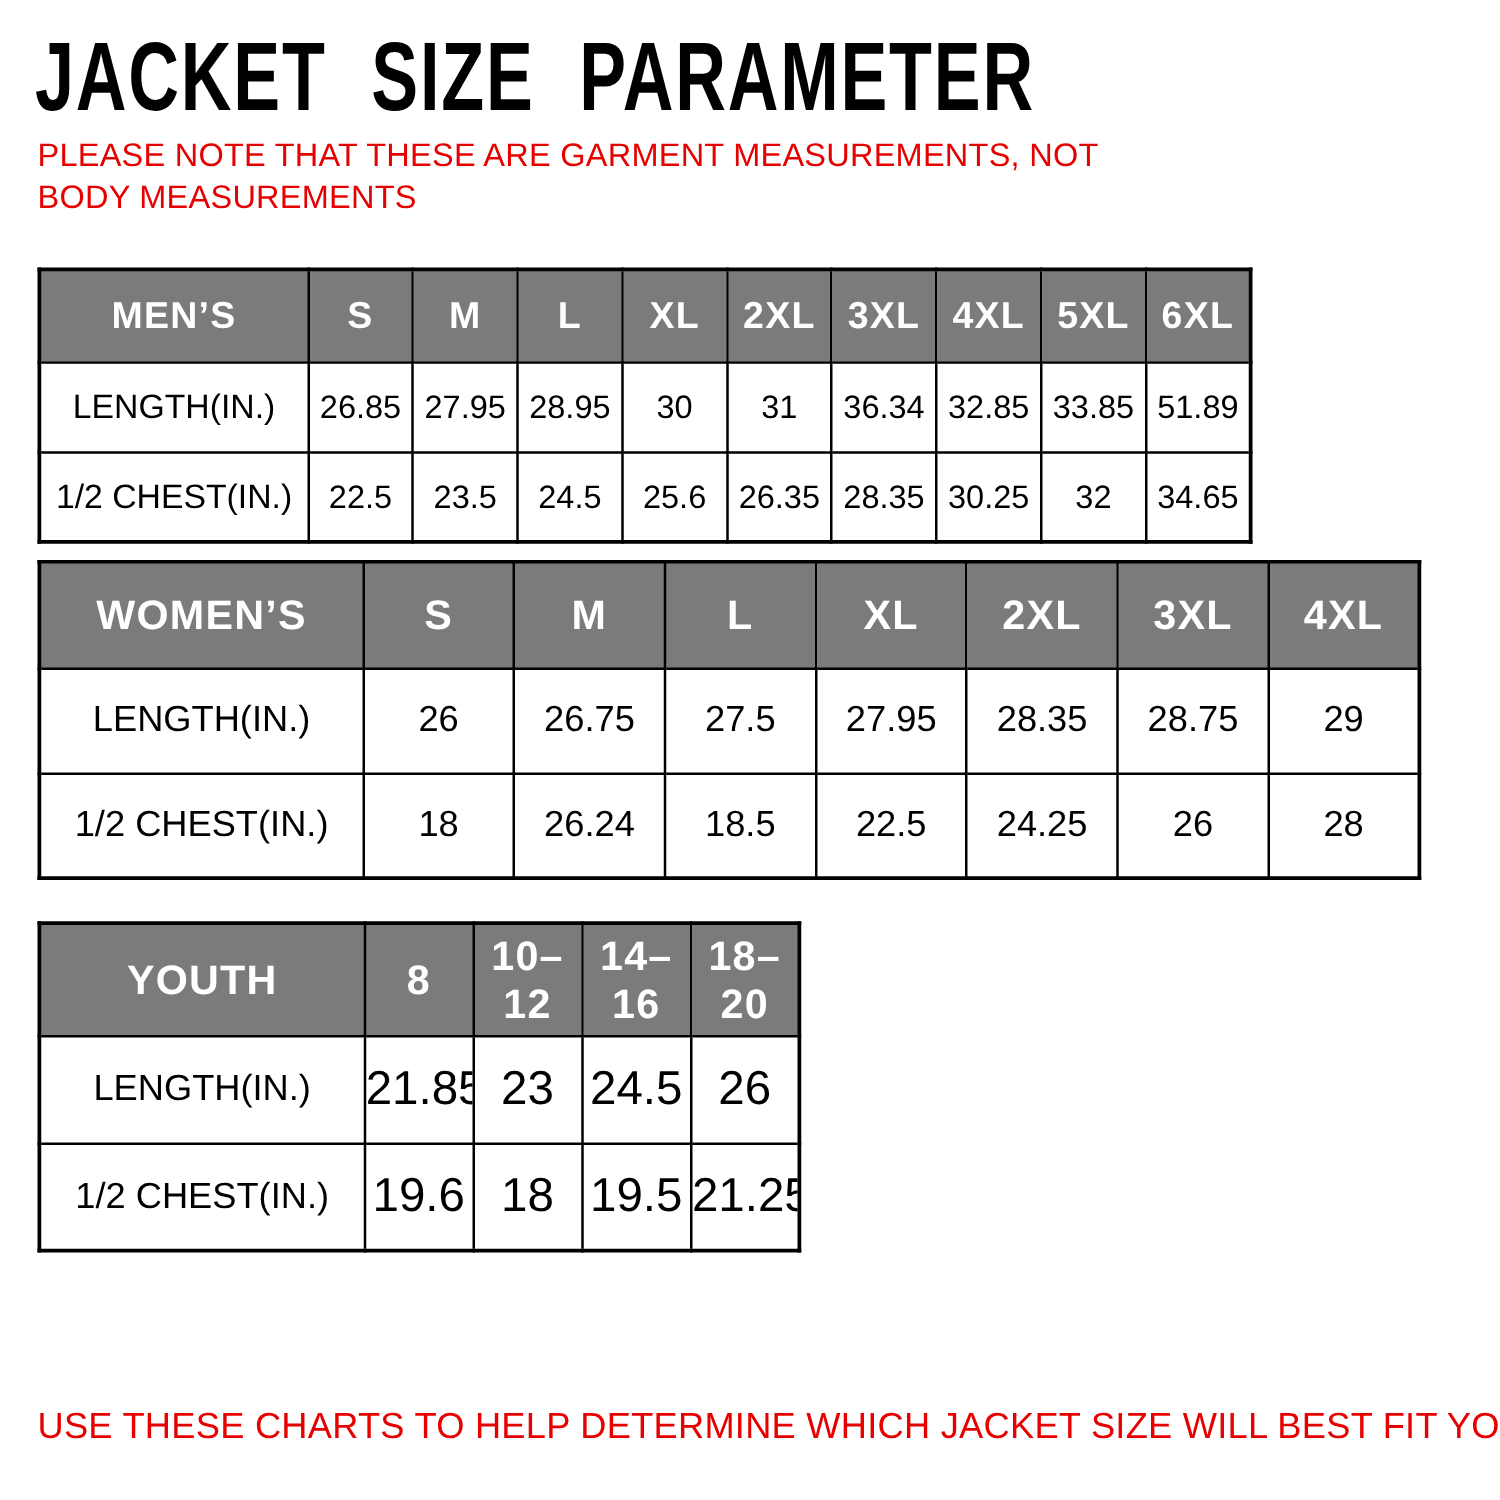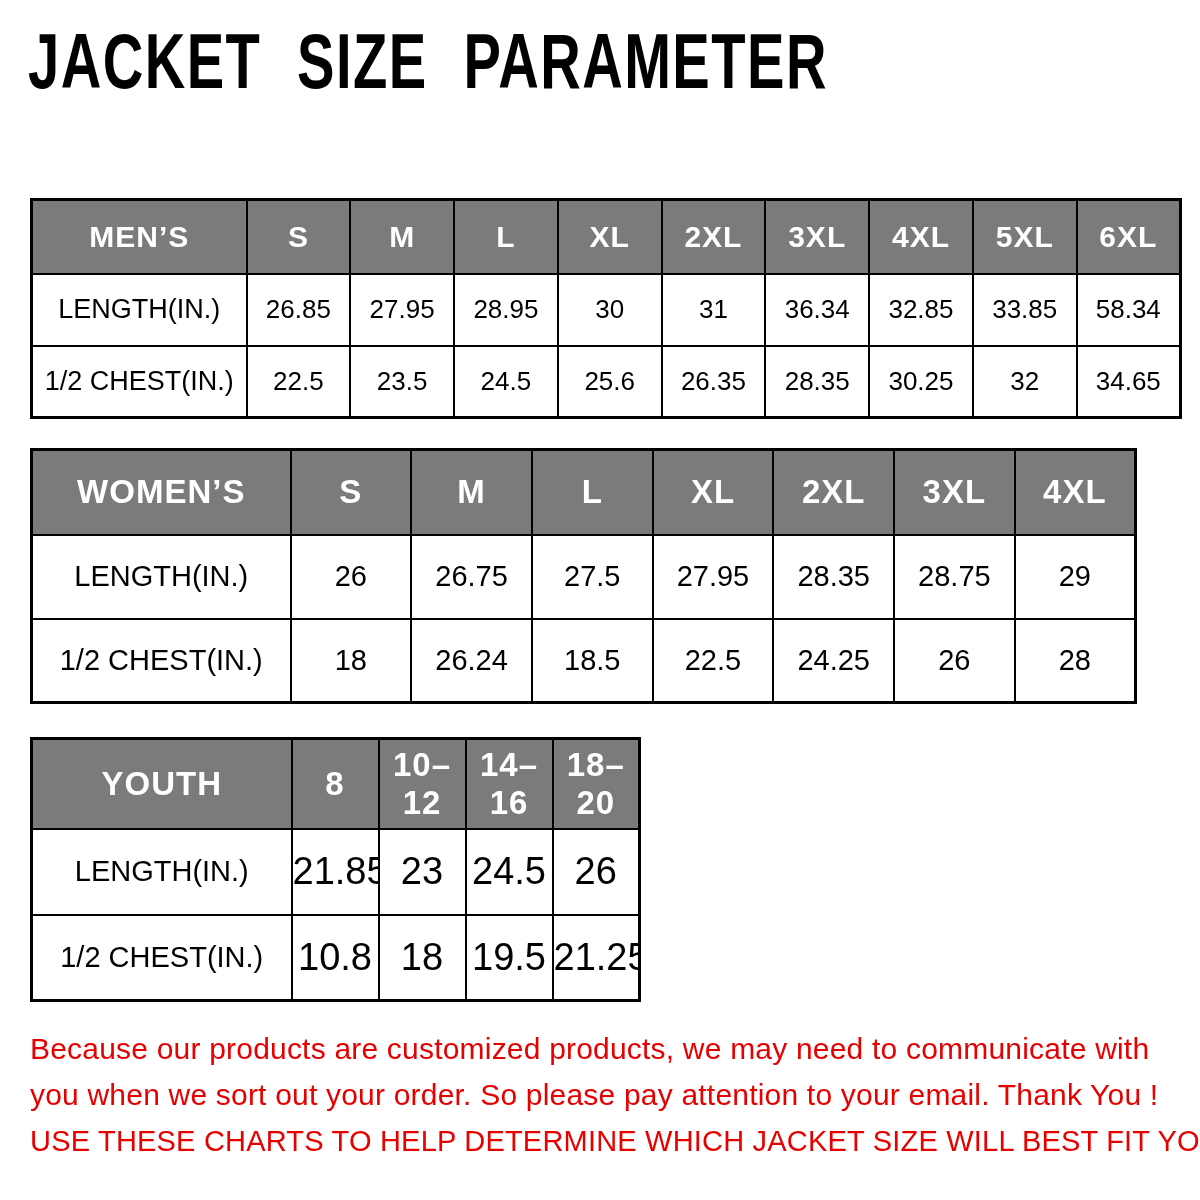"PLEASE NOTE THAT THESE ARE" p.note { html: none -> <p>PLEASE NOTE THAT THESE ARE GARMENT MEASUREMENTS, NOT BODY MEASUREMENTS</p> }
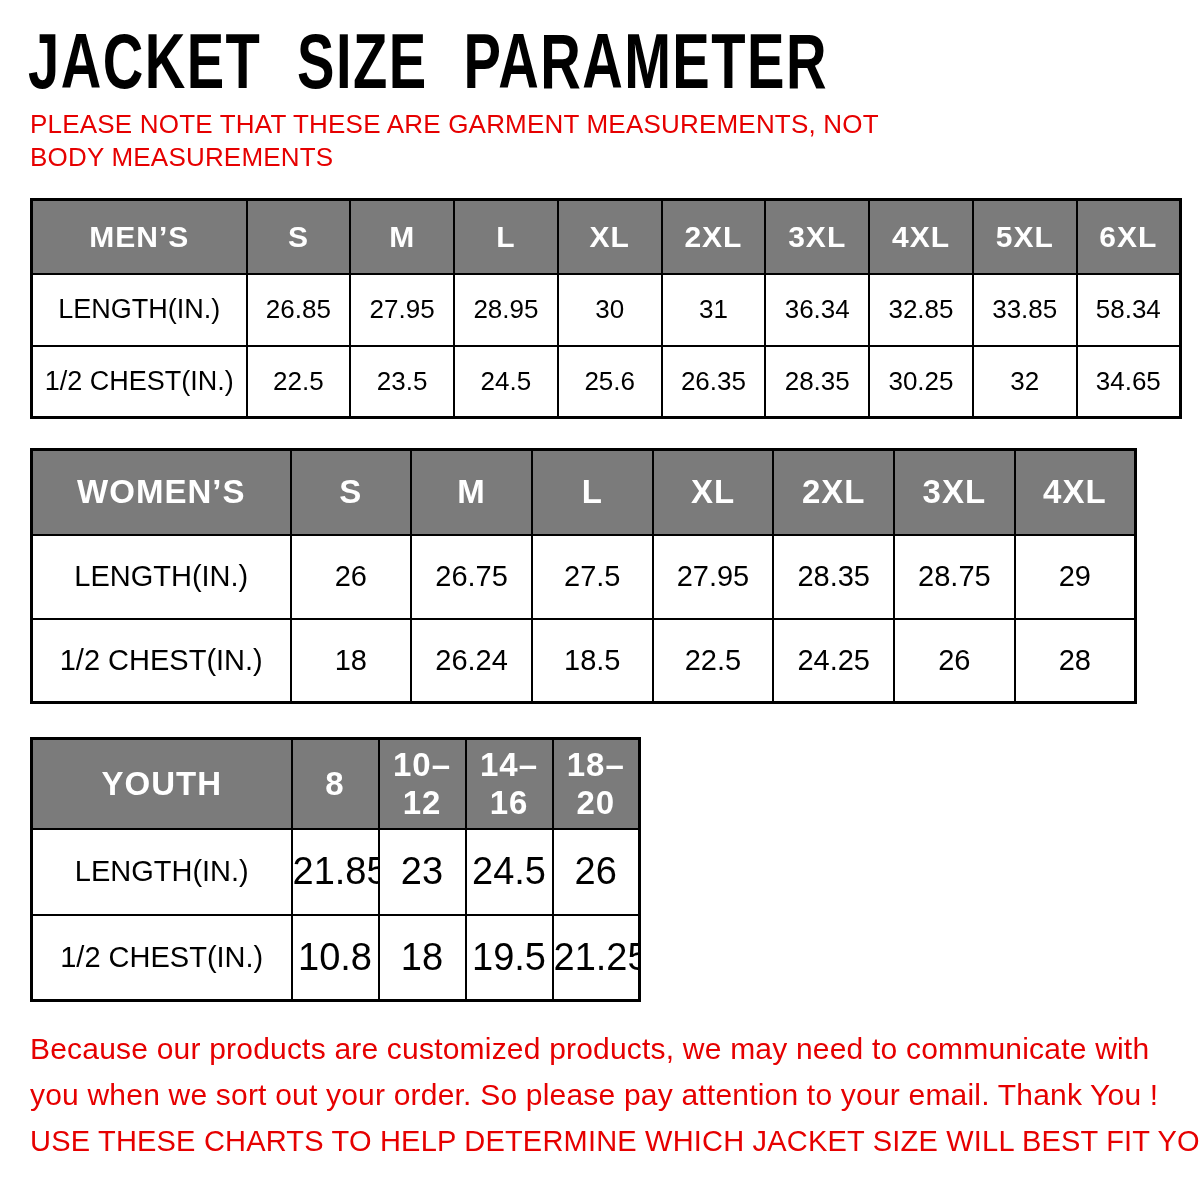"MEN’S" .tbl-mens { top: 198px -> 214px; width: 1152px -> 972px }
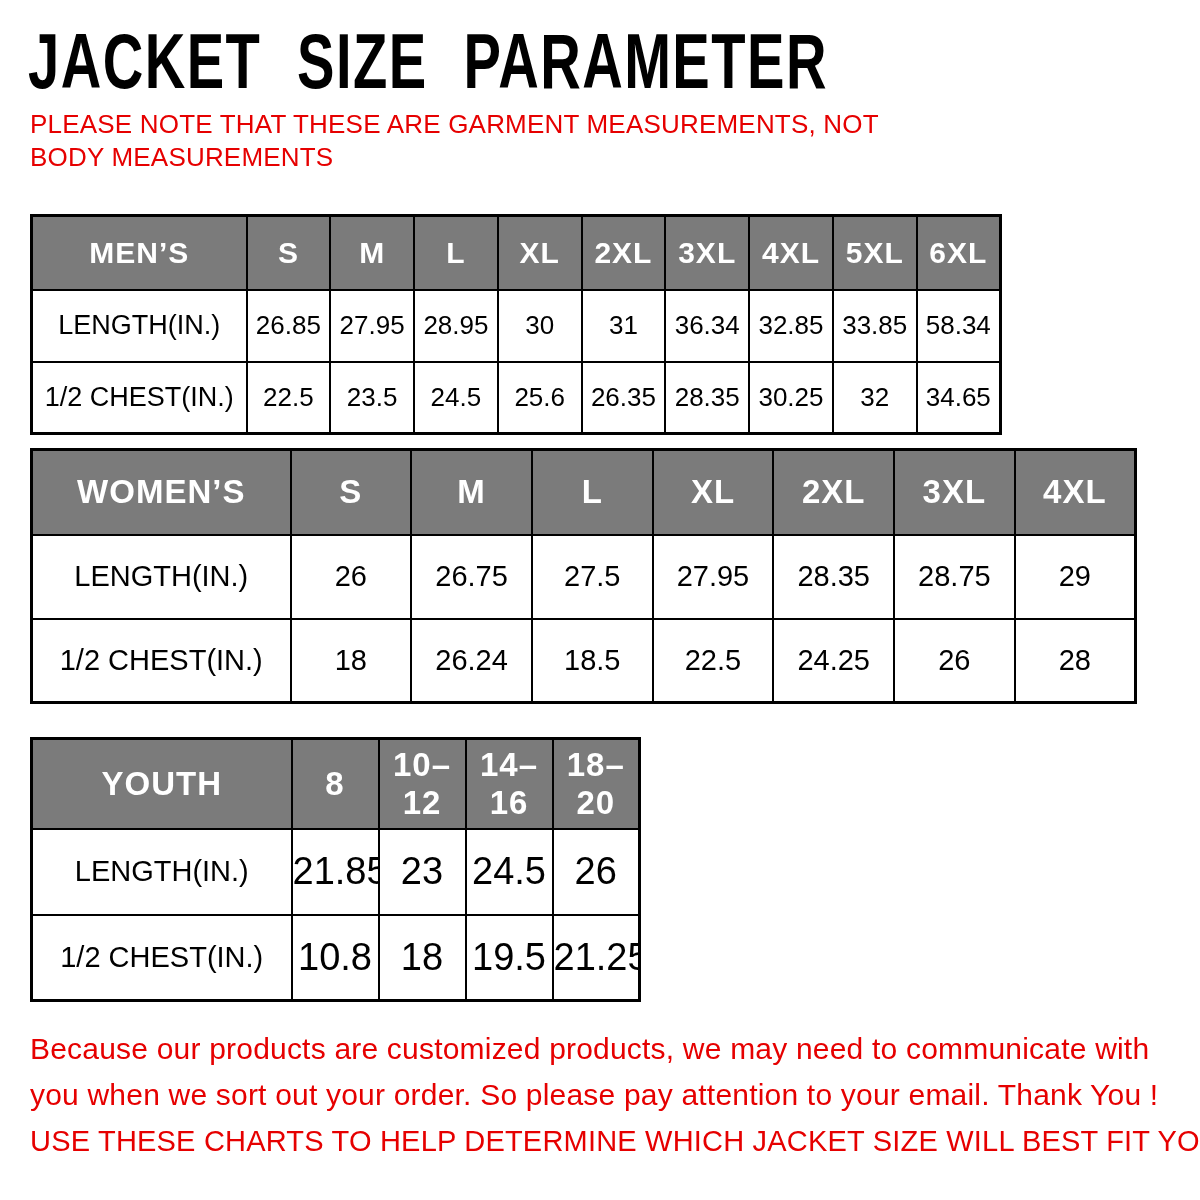"58.34" td { text: 58.34 -> 51.89 }
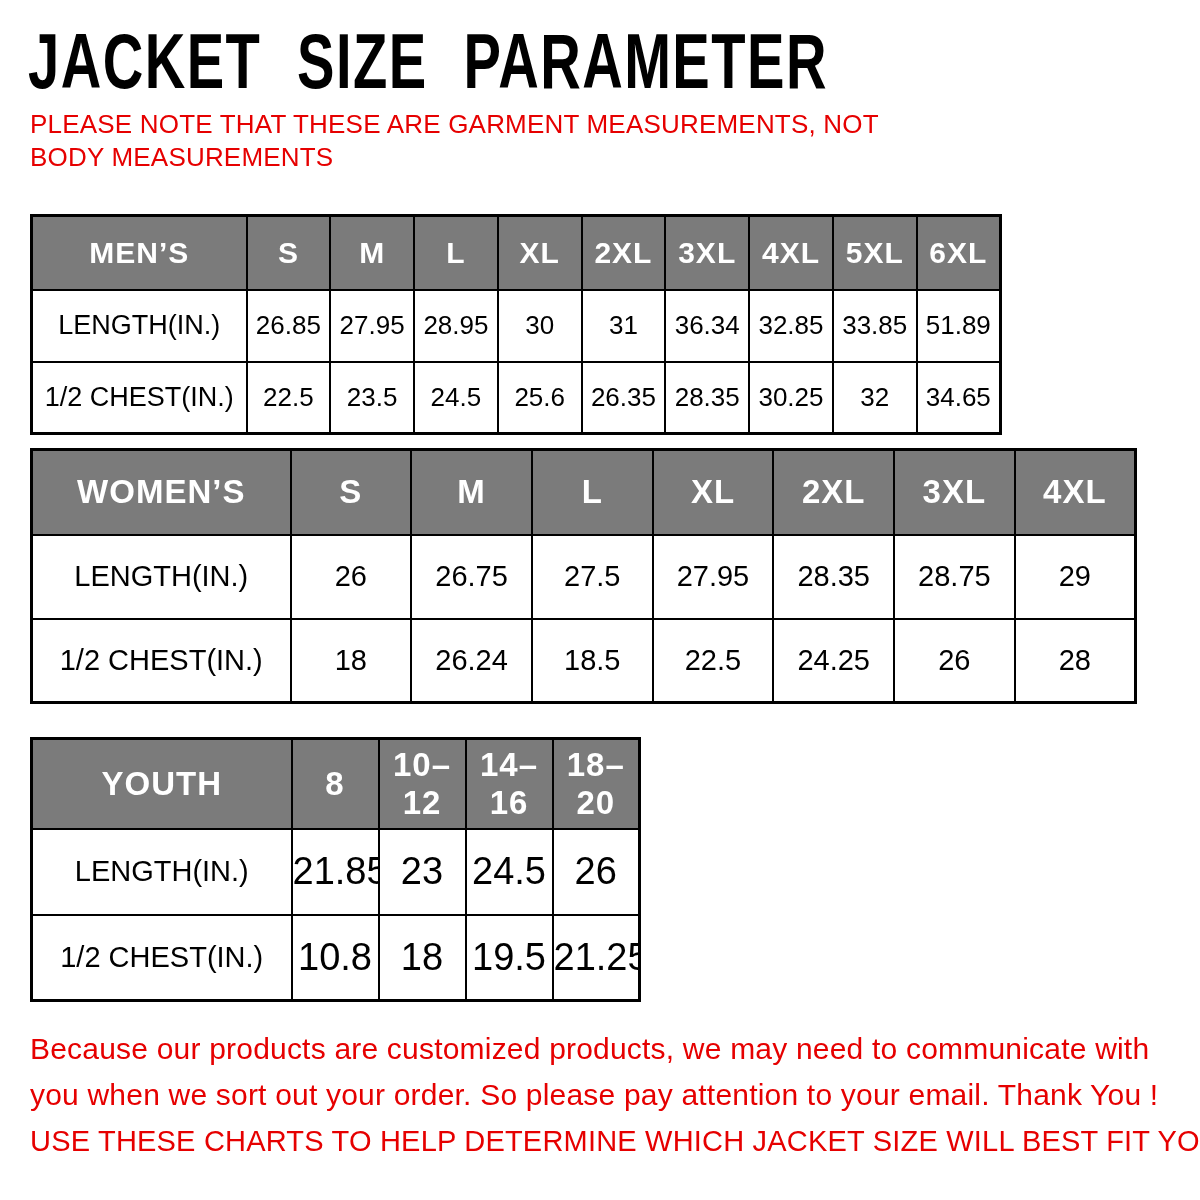"10.8" td { text: 10.8 -> 19.6 }
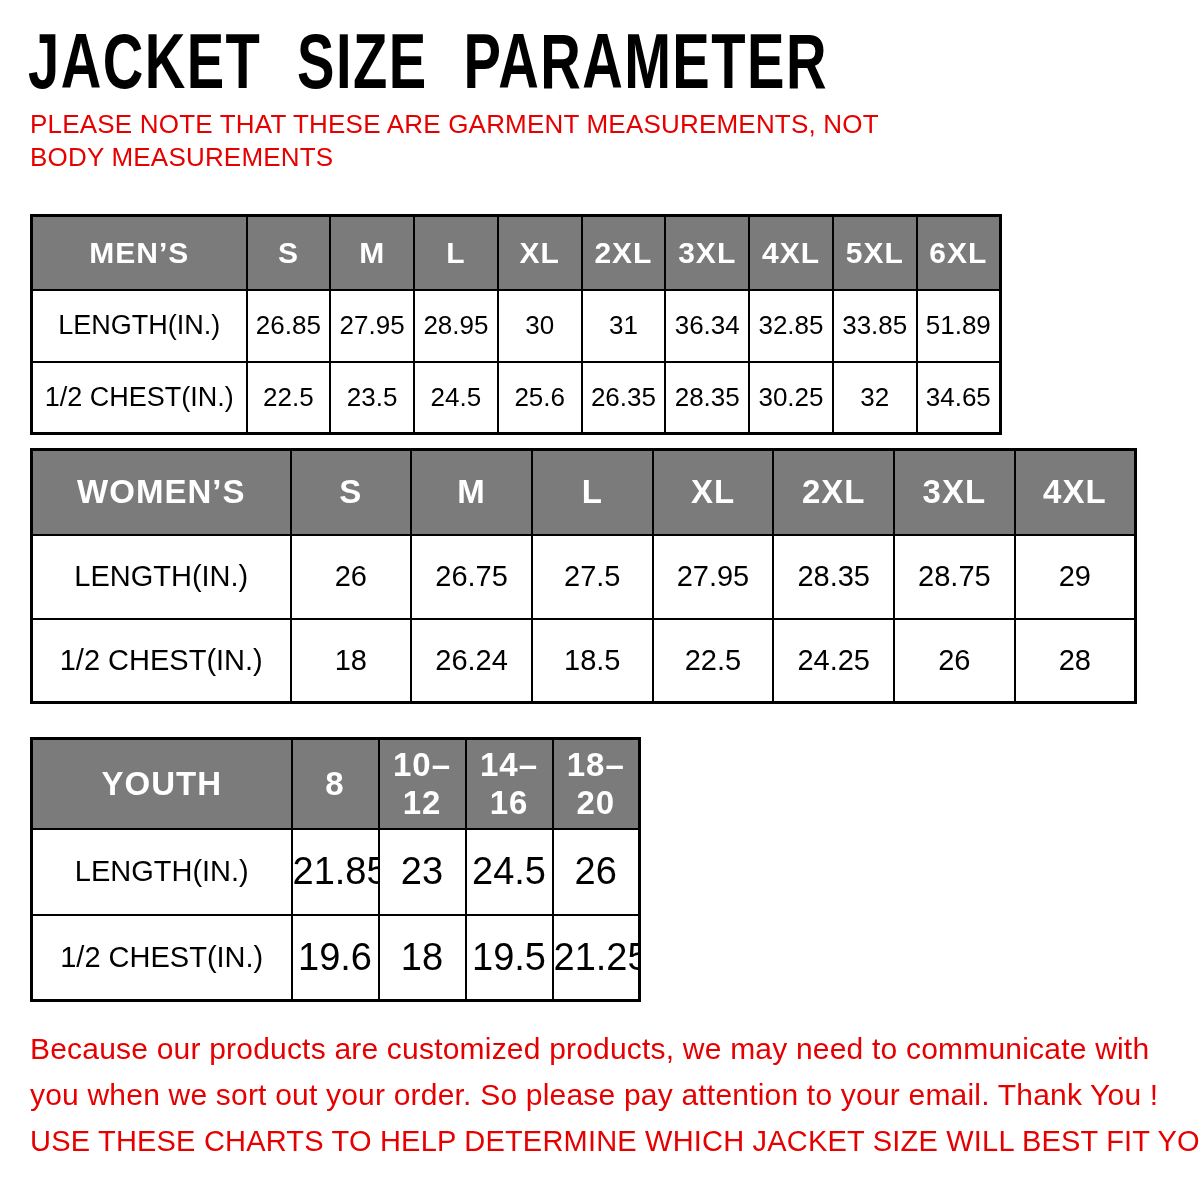"Because our products are customized" p.footer-para { html: <p>Because our products are customized products, we may need to communicate with you when we sort out your order. So please pay attention to your email. Thank You !</p> -> none }
